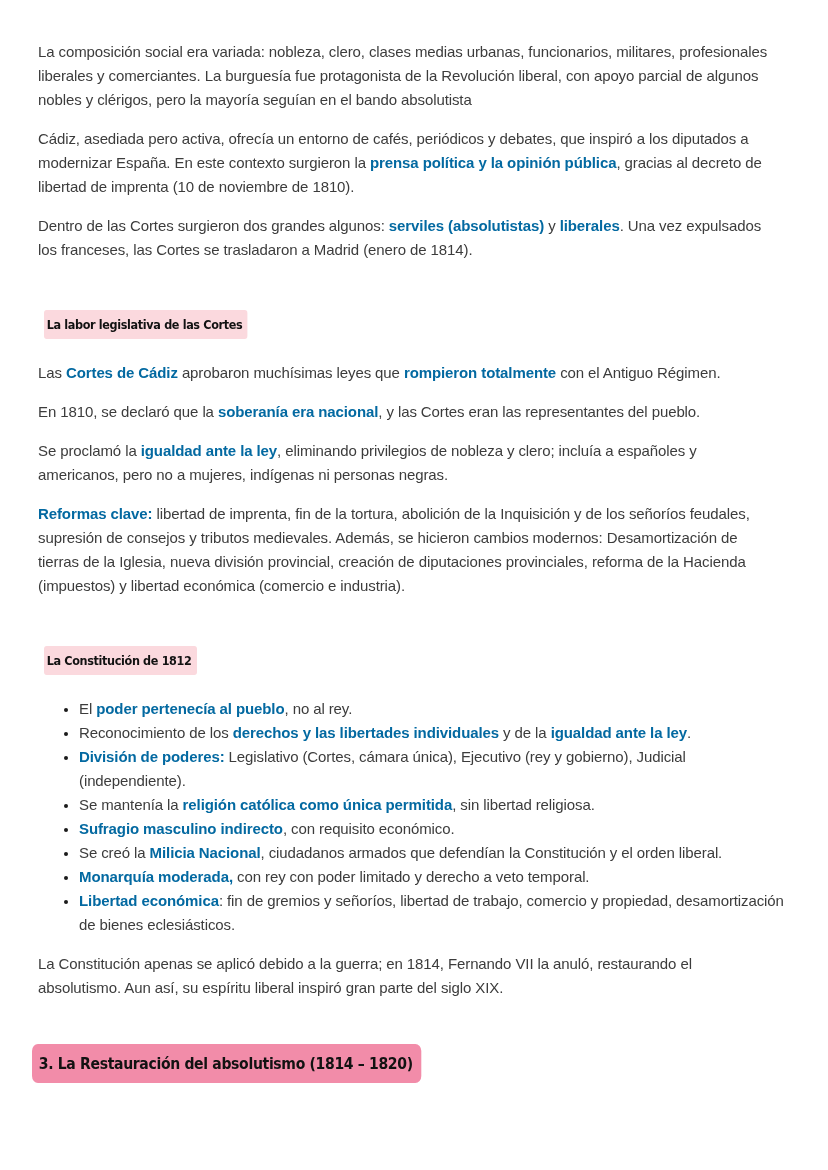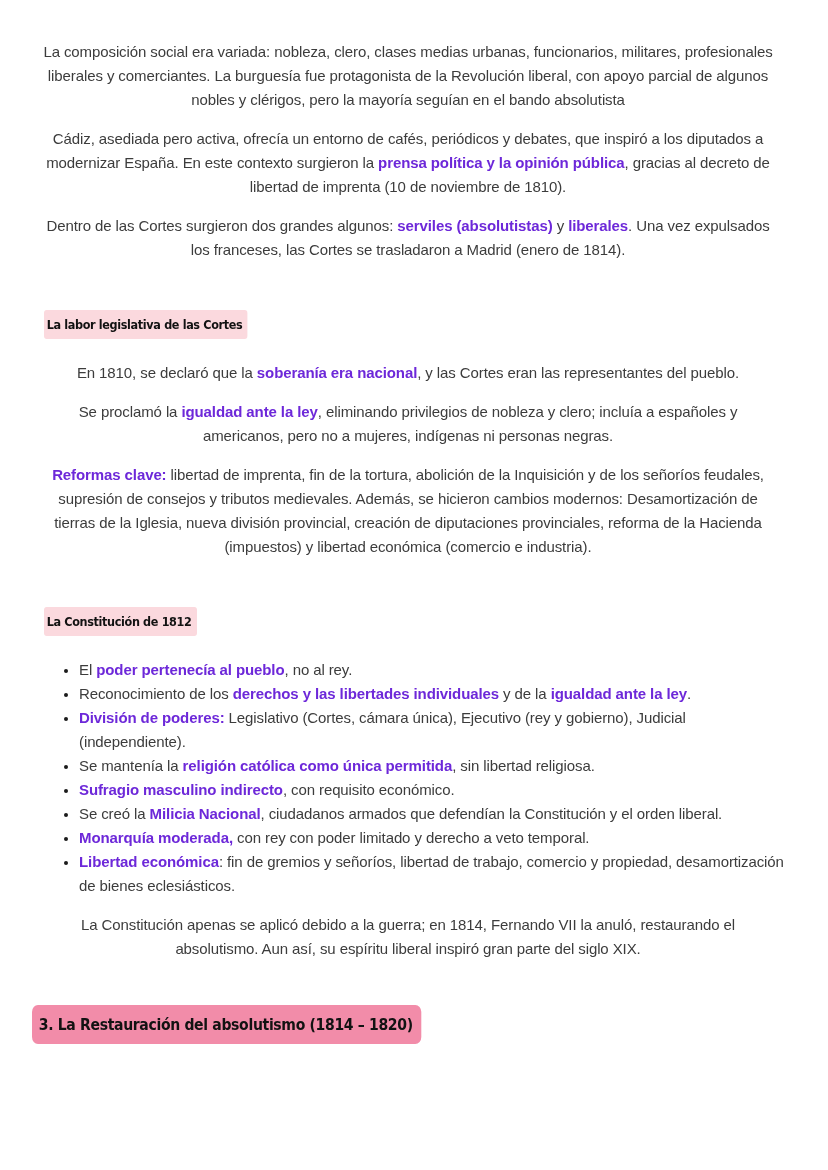"La composición social era variada:" .body-text { text-align: center -> none }
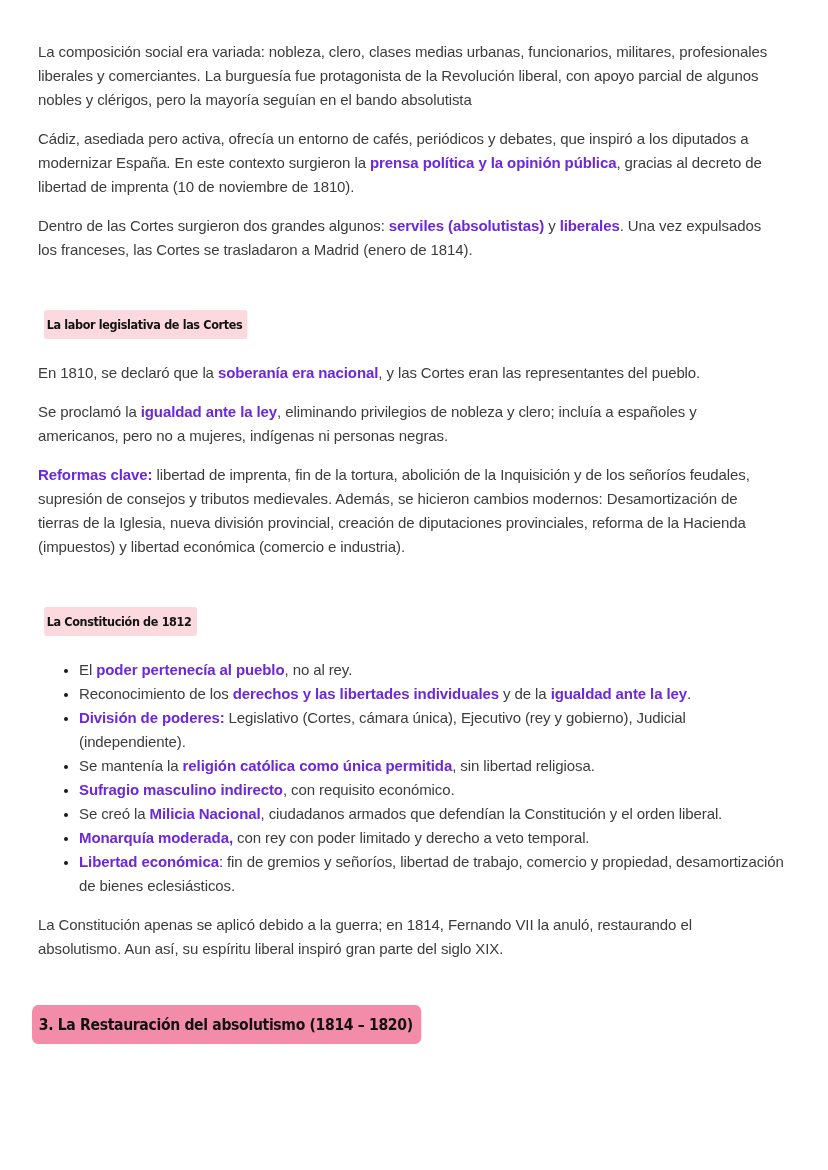"prensa política y la opinión" .body-text strong, .principles strong { color: #6d28d9 -> #0369a1 }
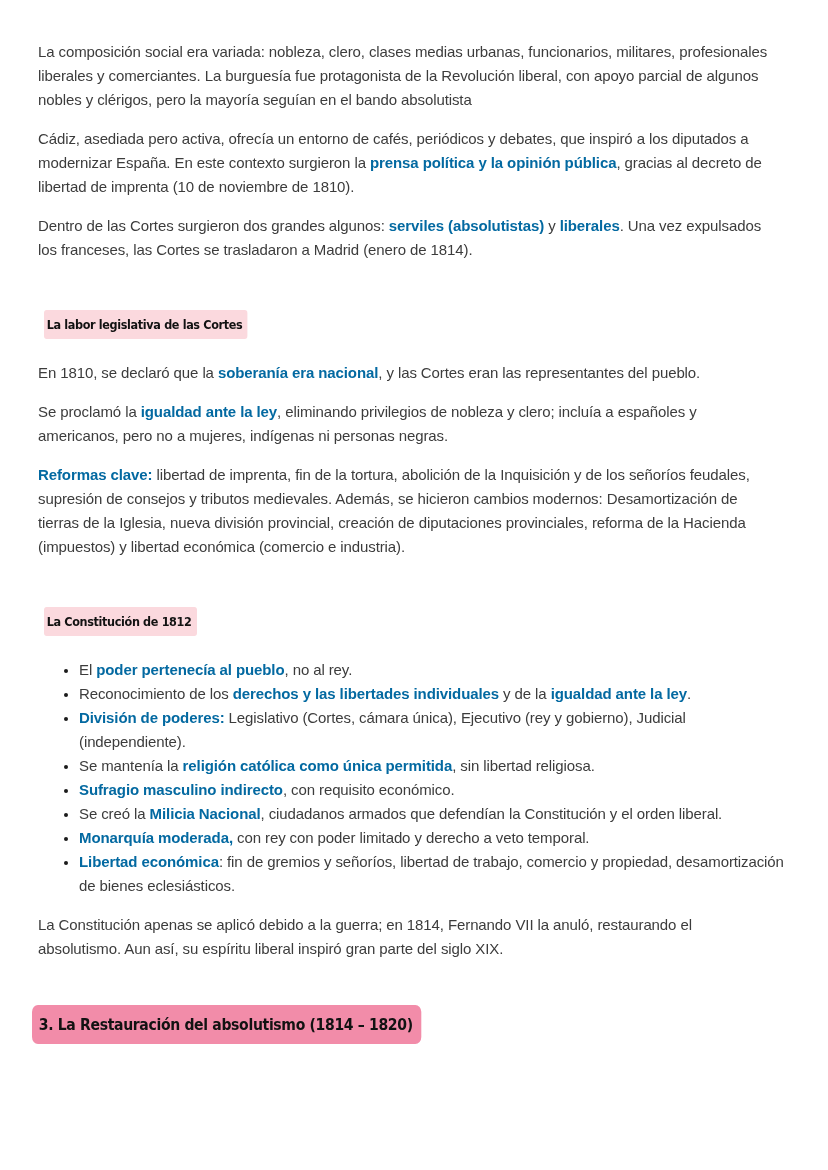"Las Cortes de Cádiz aprobaron" p.body-text { html: none -> <p><span>Las </span><strong>Cortes de Cádiz</strong><span> aprobaron muchísimas leyes que </span><strong>rompieron totalmente</strong><span> con el Antiguo Régimen.</span></p> }
